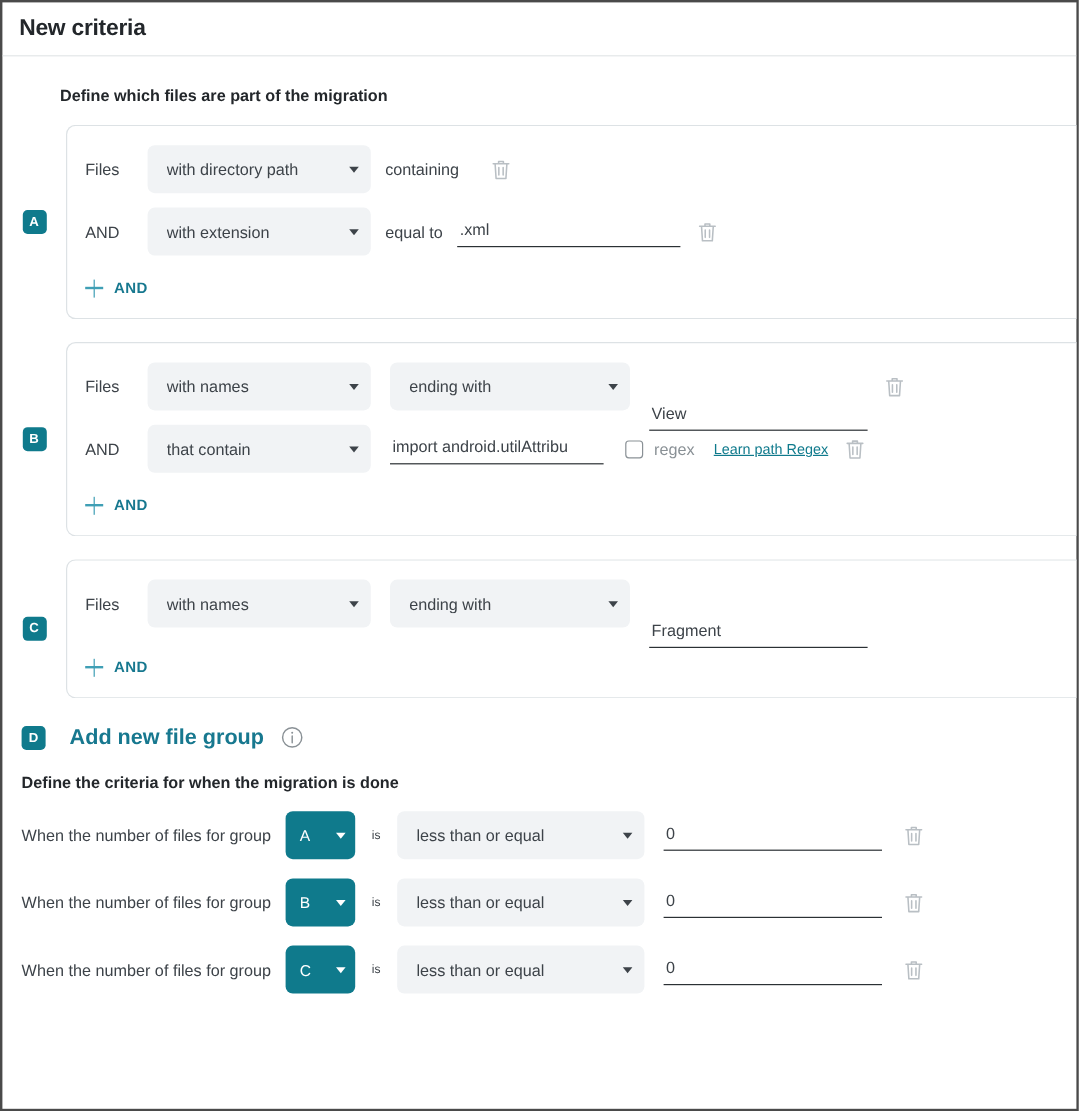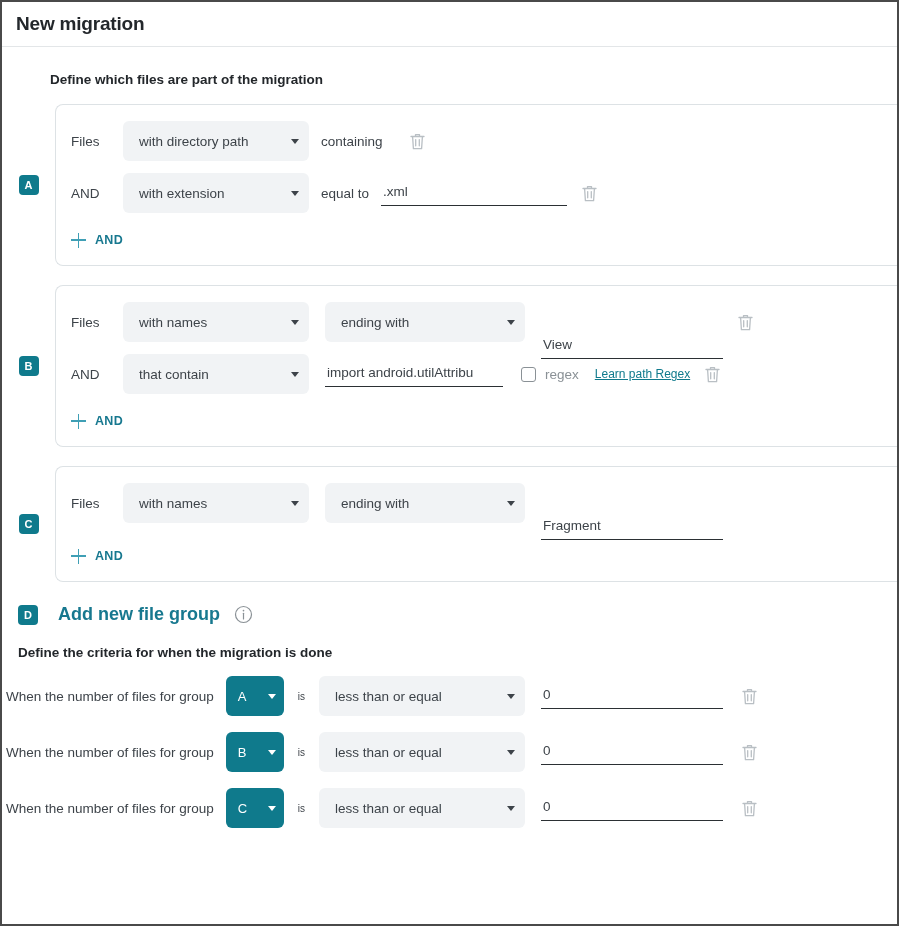"New migration" div { text: migration -> criteria }
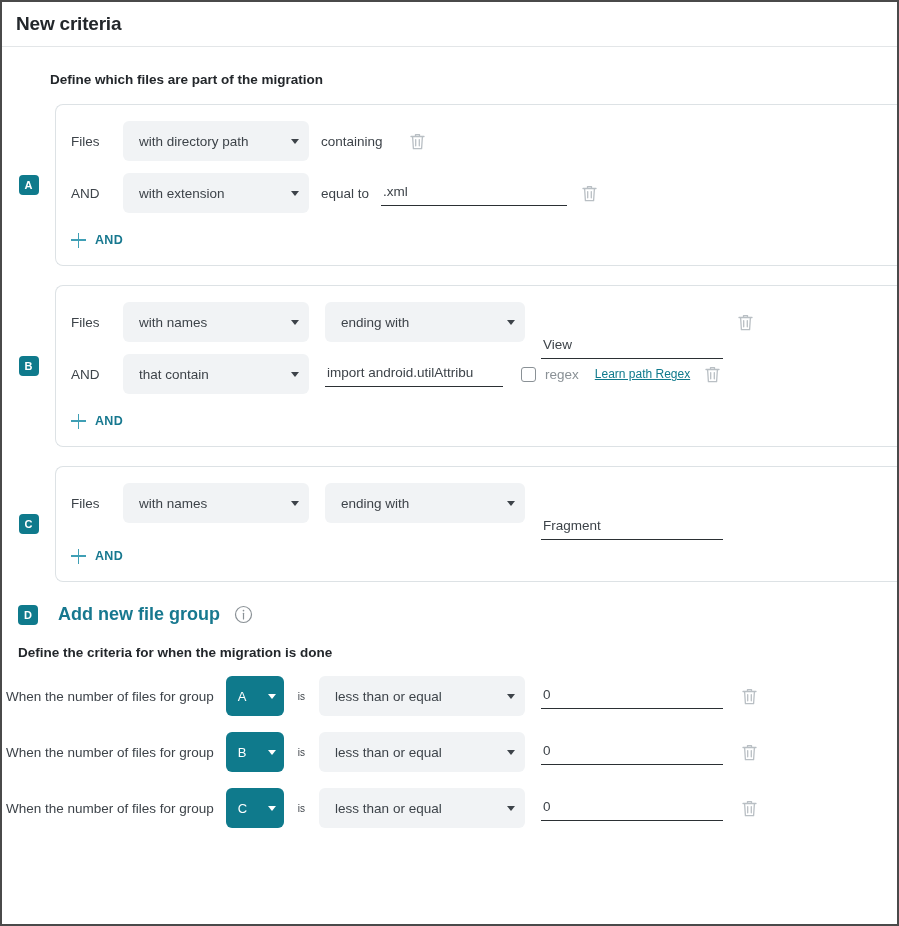"When the number of files" .criteria-row { padding-left: 4px -> 16px }
